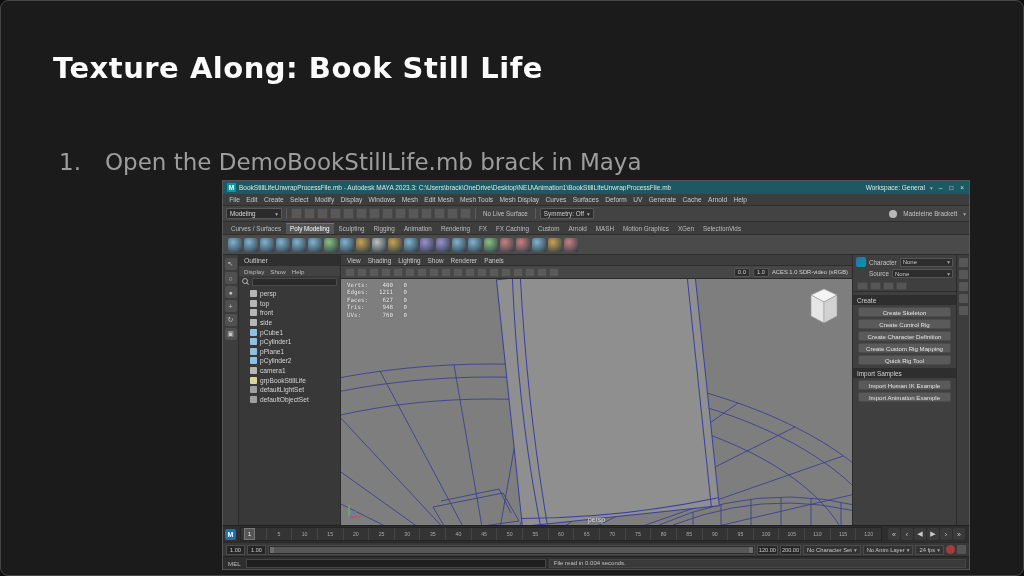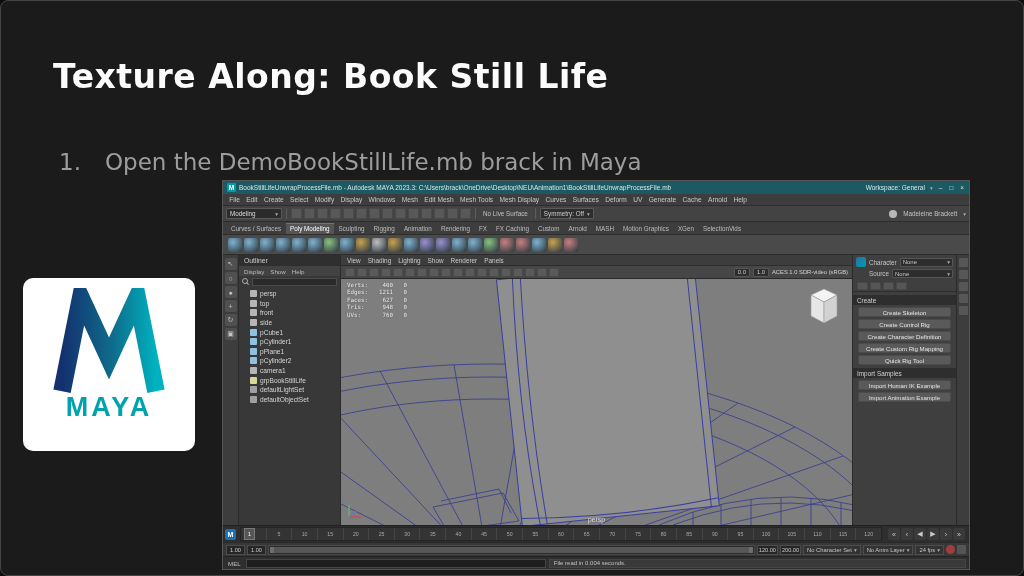"Texture Along: Book Still Life" .slide-title { font-size: 33px -> 29px; top: 56px -> 50px }
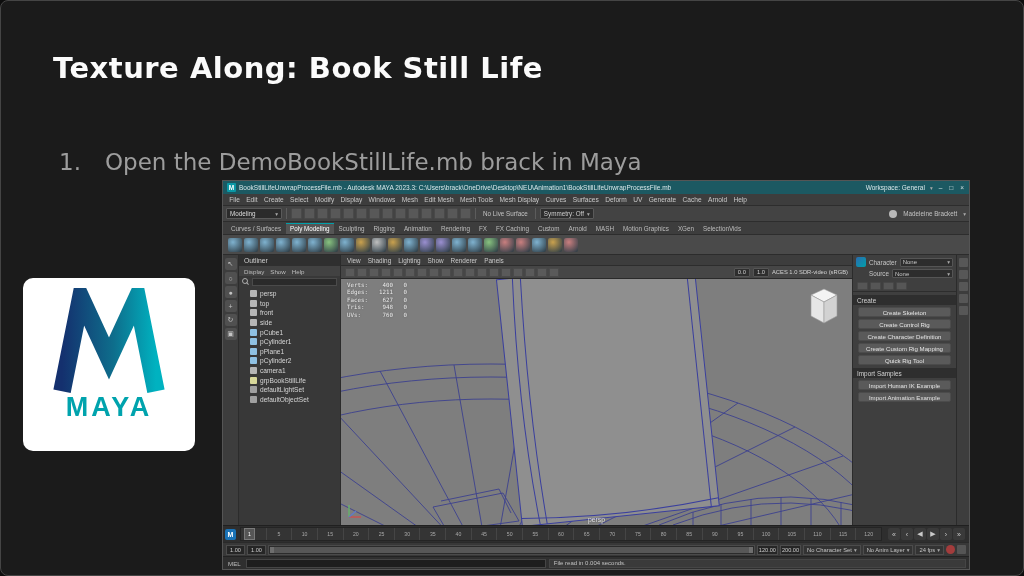"MAYA" div.maya-logo { html: <div> <svg> <defs> <linearGradient> <stop></stop> <stop></stop> <stop></stop> </linearGradient> </defs> <path></path> </svg> <div>MAYA</div> </div> -> none }
